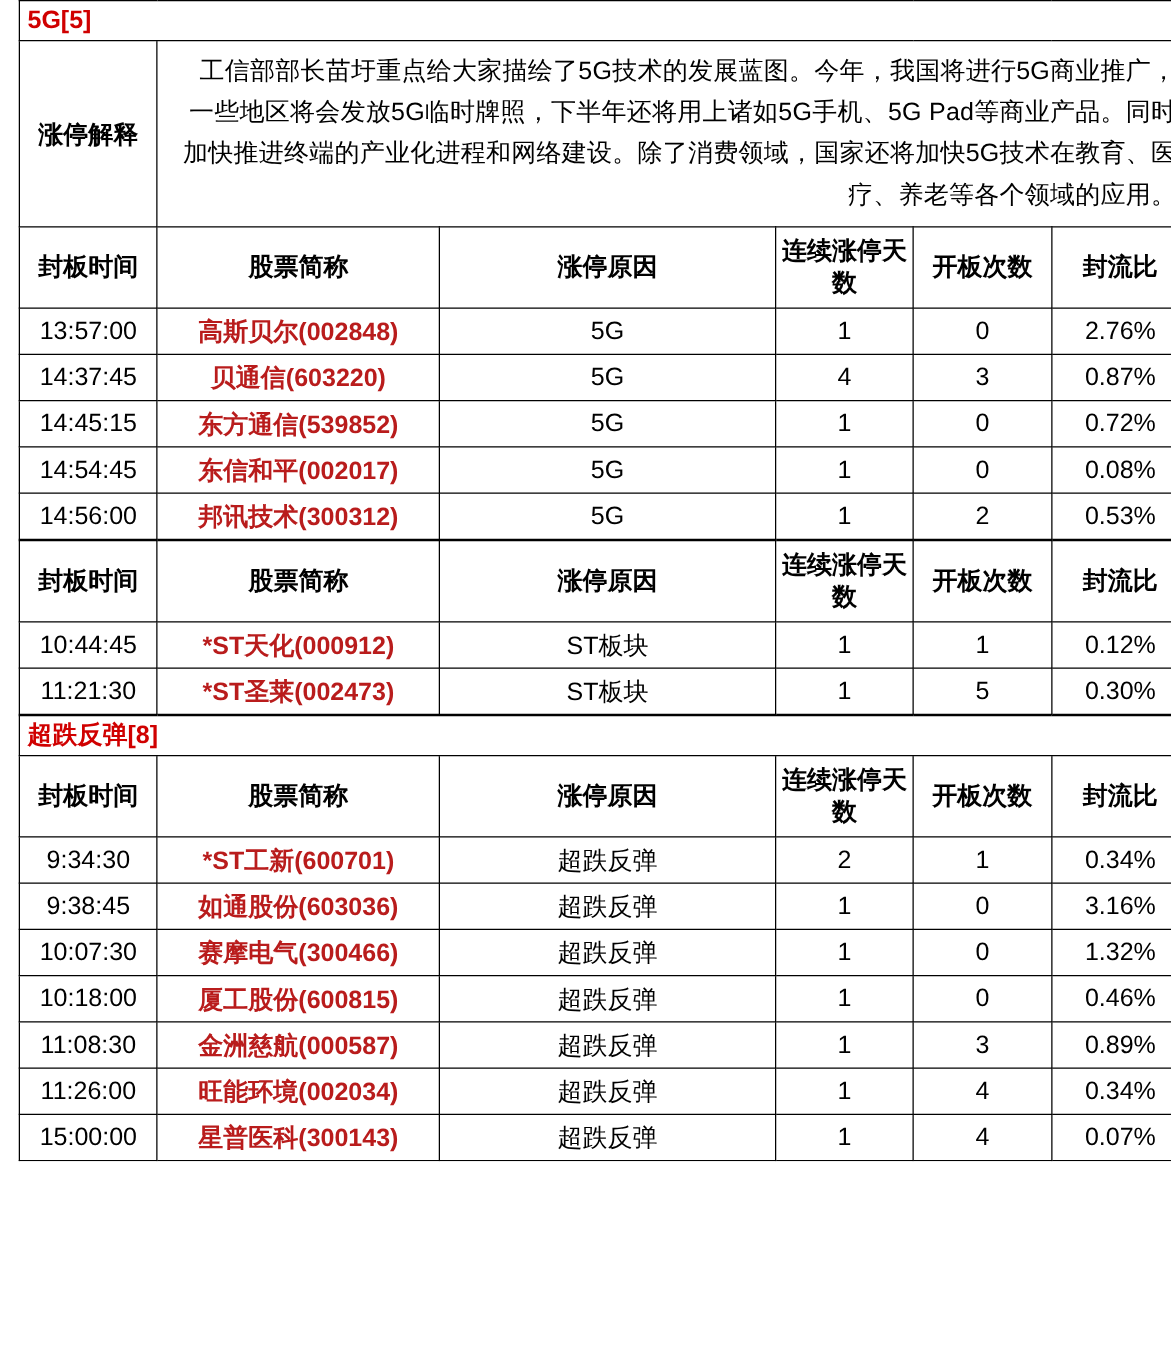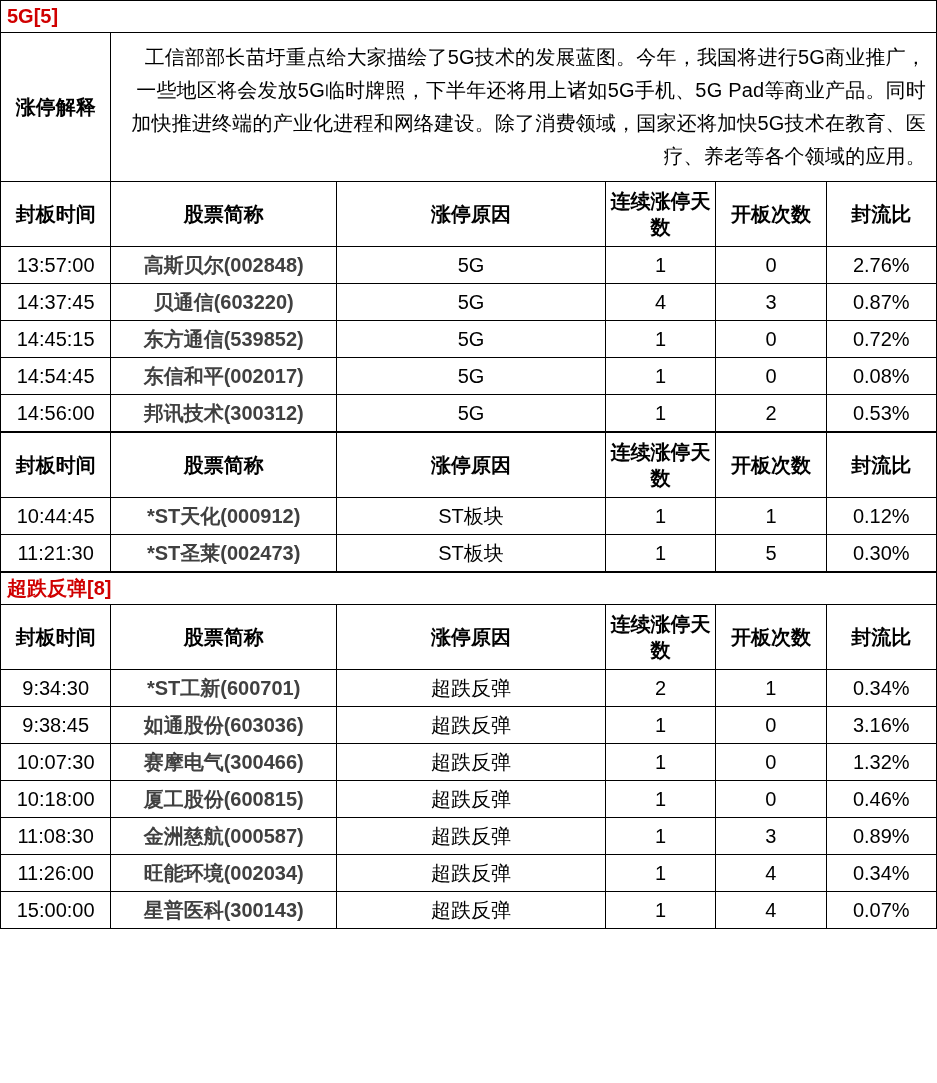"5G[5]" .page { padding-left: none -> 15px }
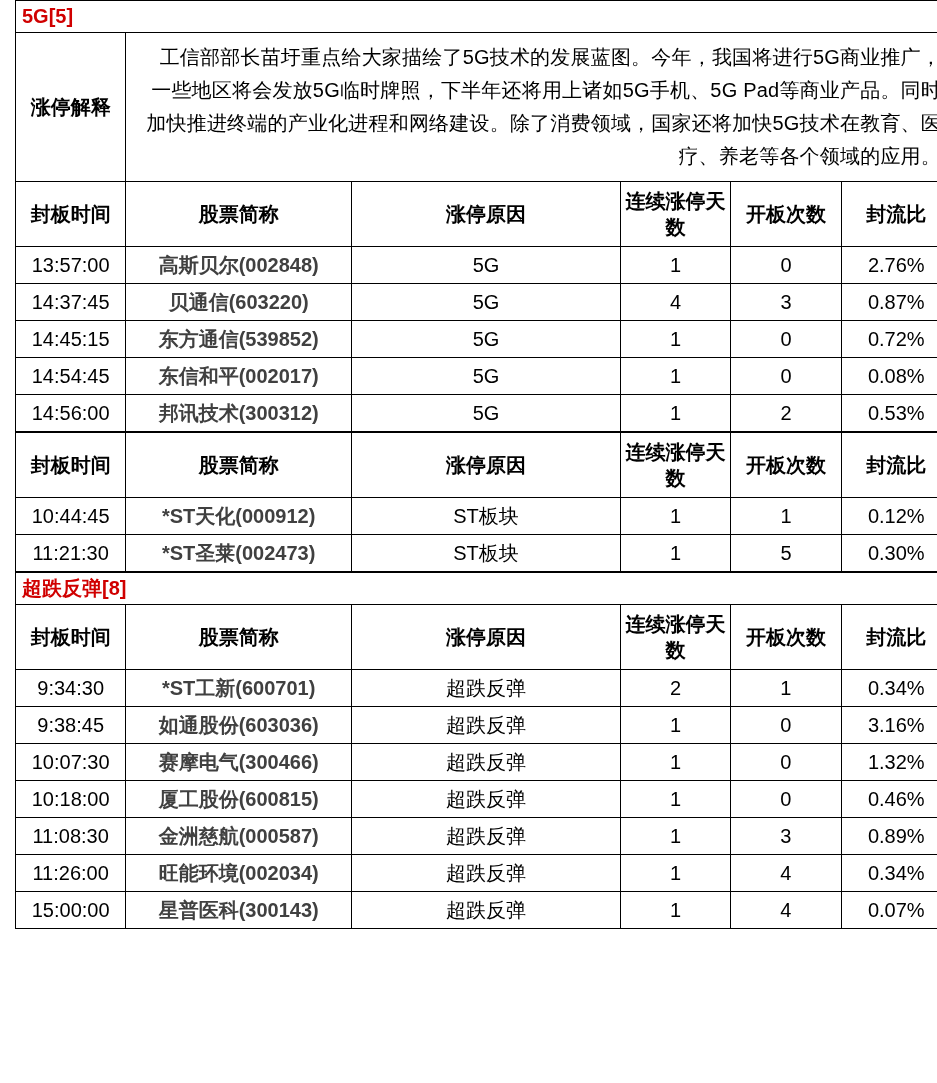"高斯贝尔(002848)" .stock { color: #404040 -> #b91c1c }
